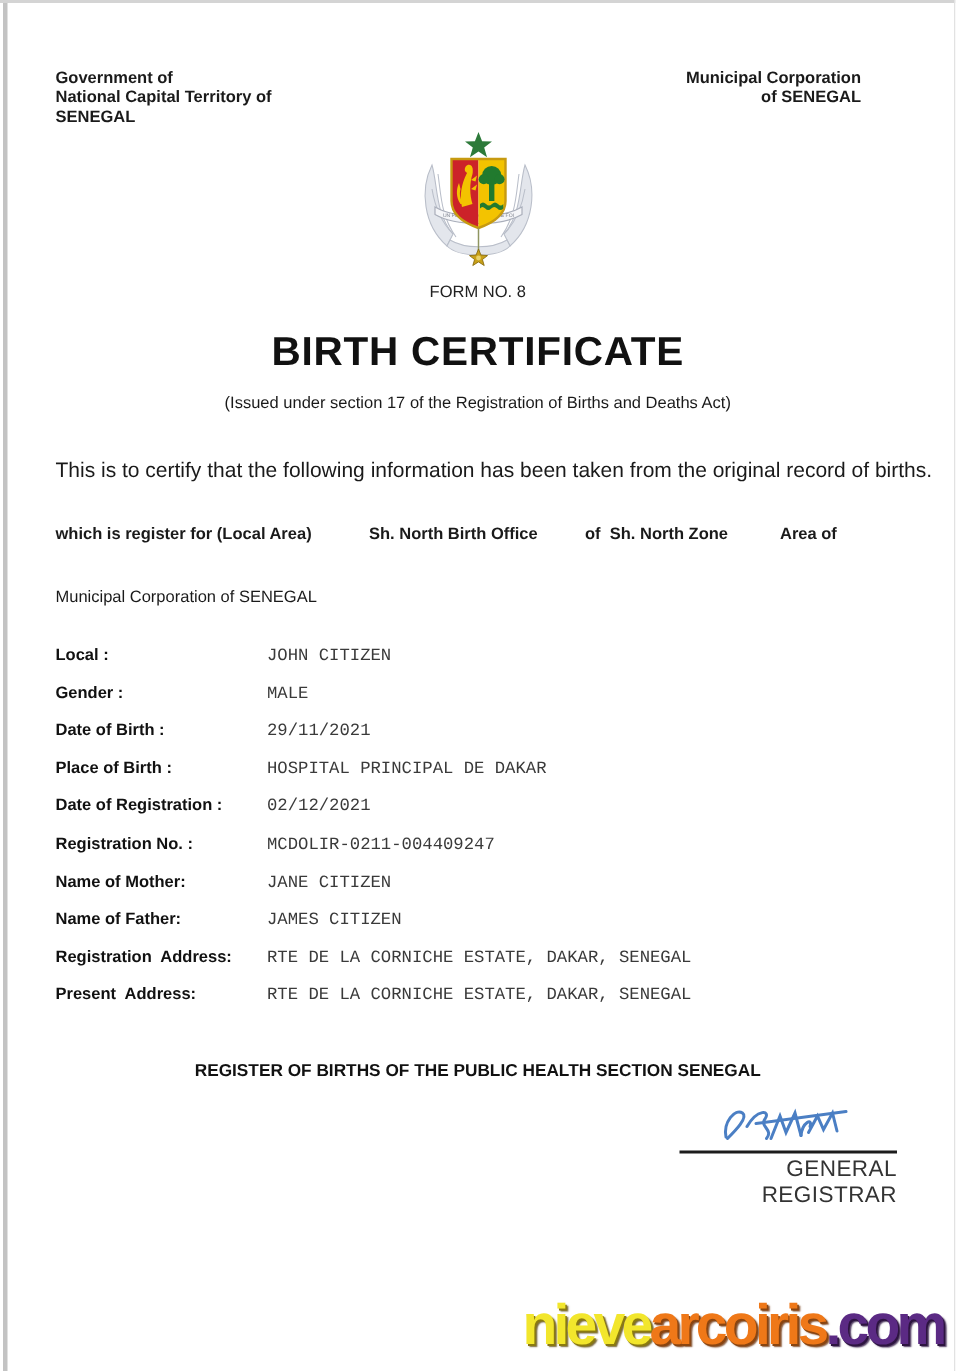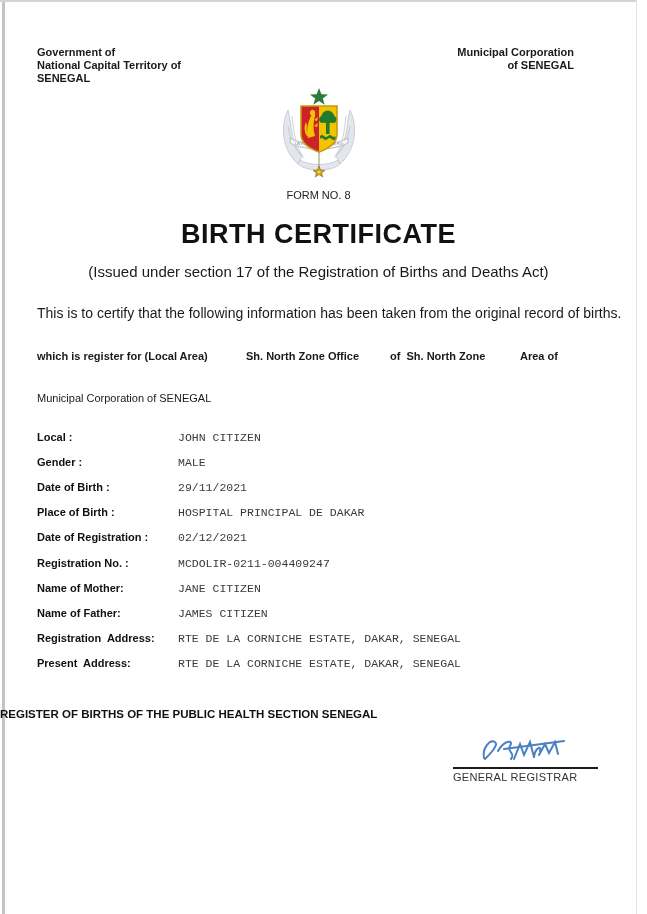"(Issued under section 17 of" .subtitle { font-size: 15px -> 11px }
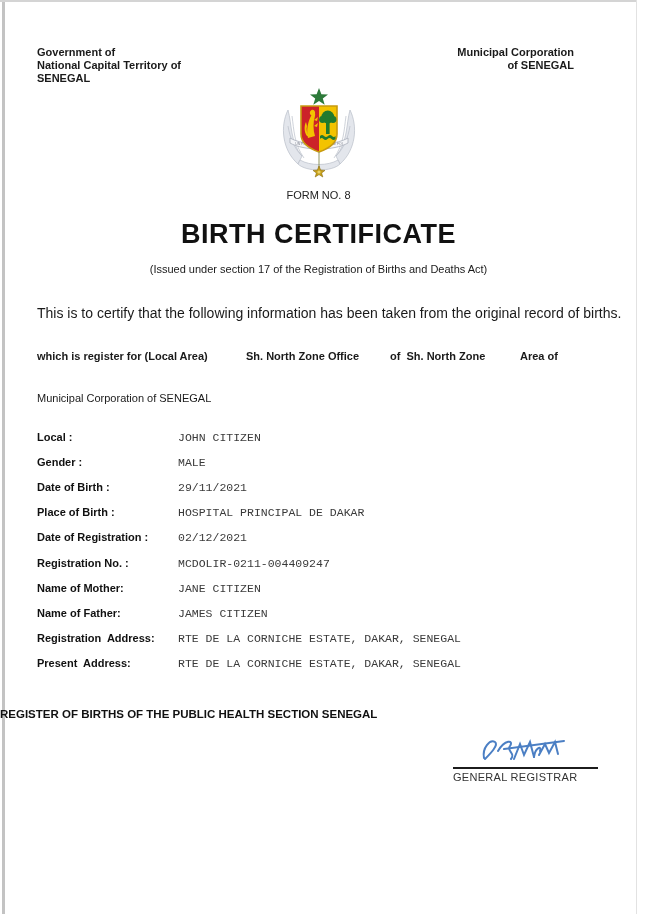"Sh. North Zone Office" span.rl-office { text: Zone -> Birth }
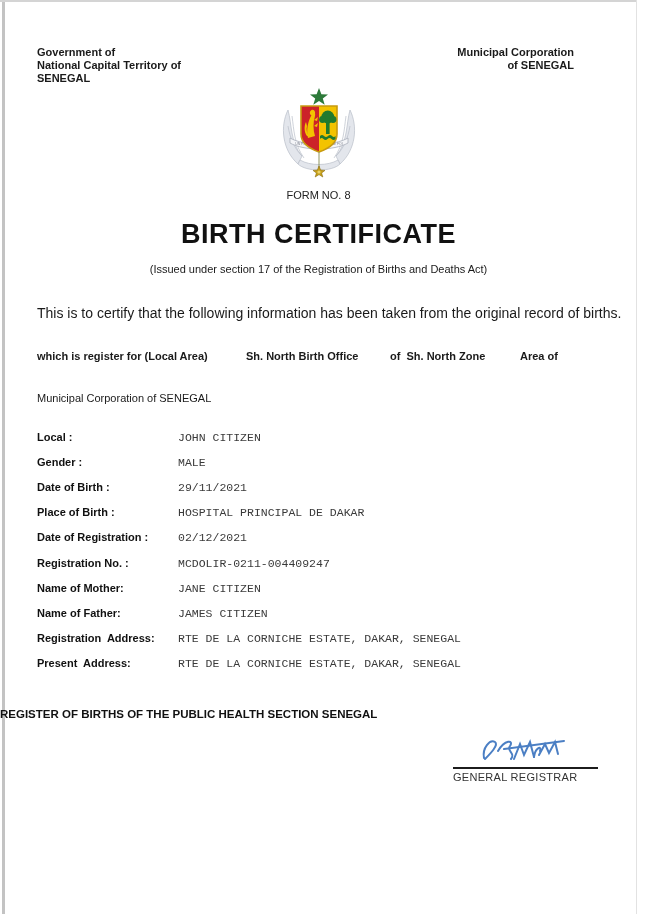"REGISTER OF BIRTHS OF THE" .register-heading { text-align: none -> center }
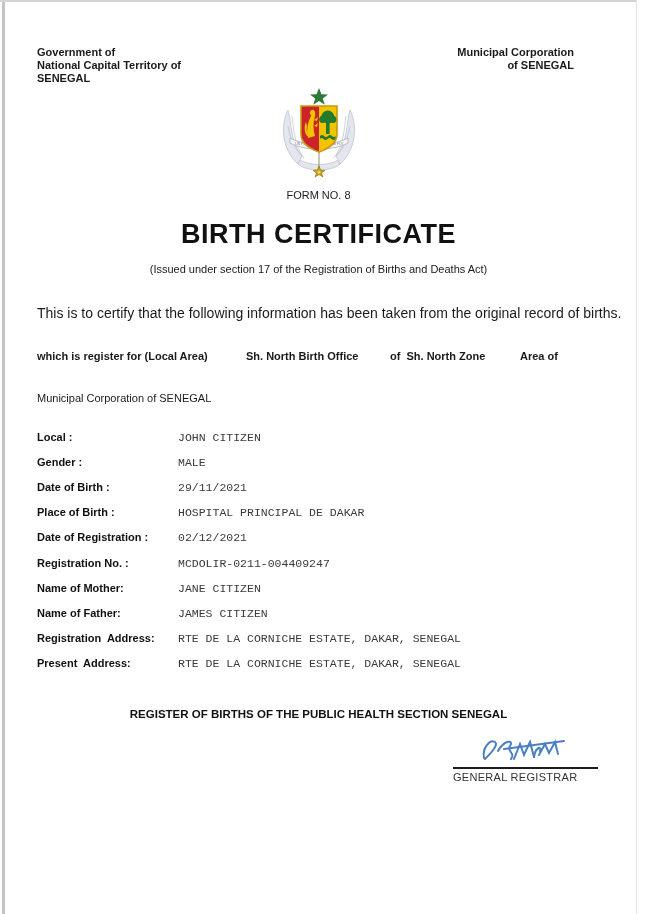"GENERAL REGISTRAR" .sign-title { font-size: 11px -> 15px; text-align: left -> right }
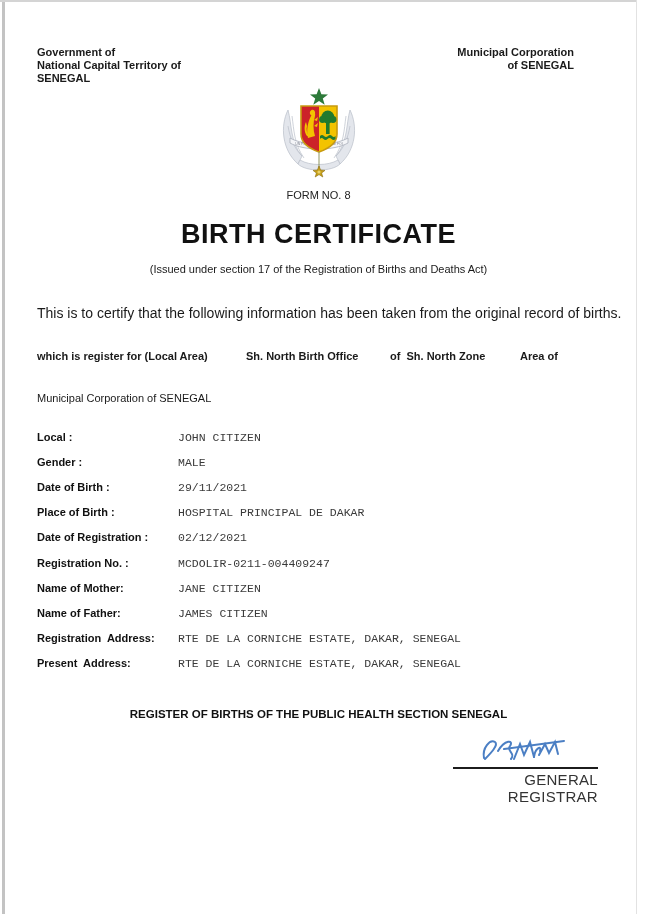"nievearcoiris.com" div.watermark { html: none -> <div> <span>nieve</span><span>arcoiris</span><span>.com</span> </div> }
